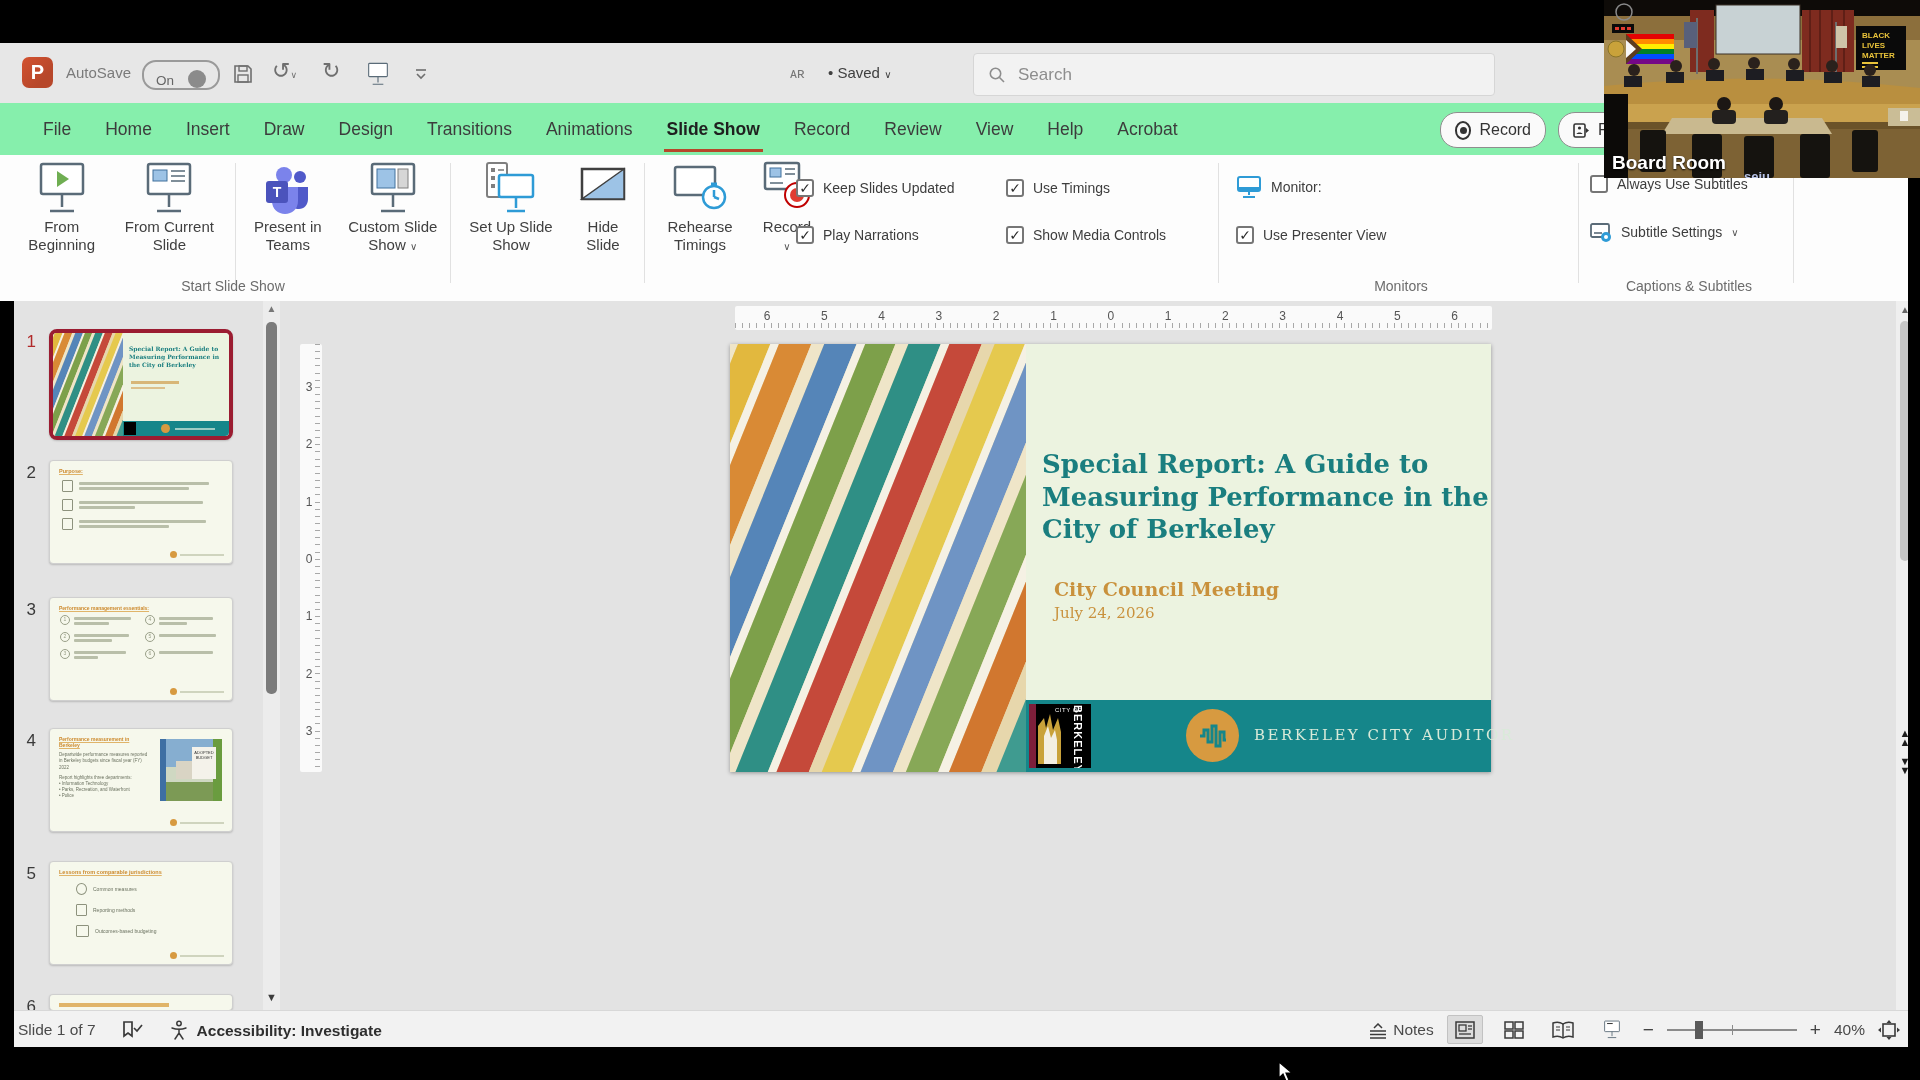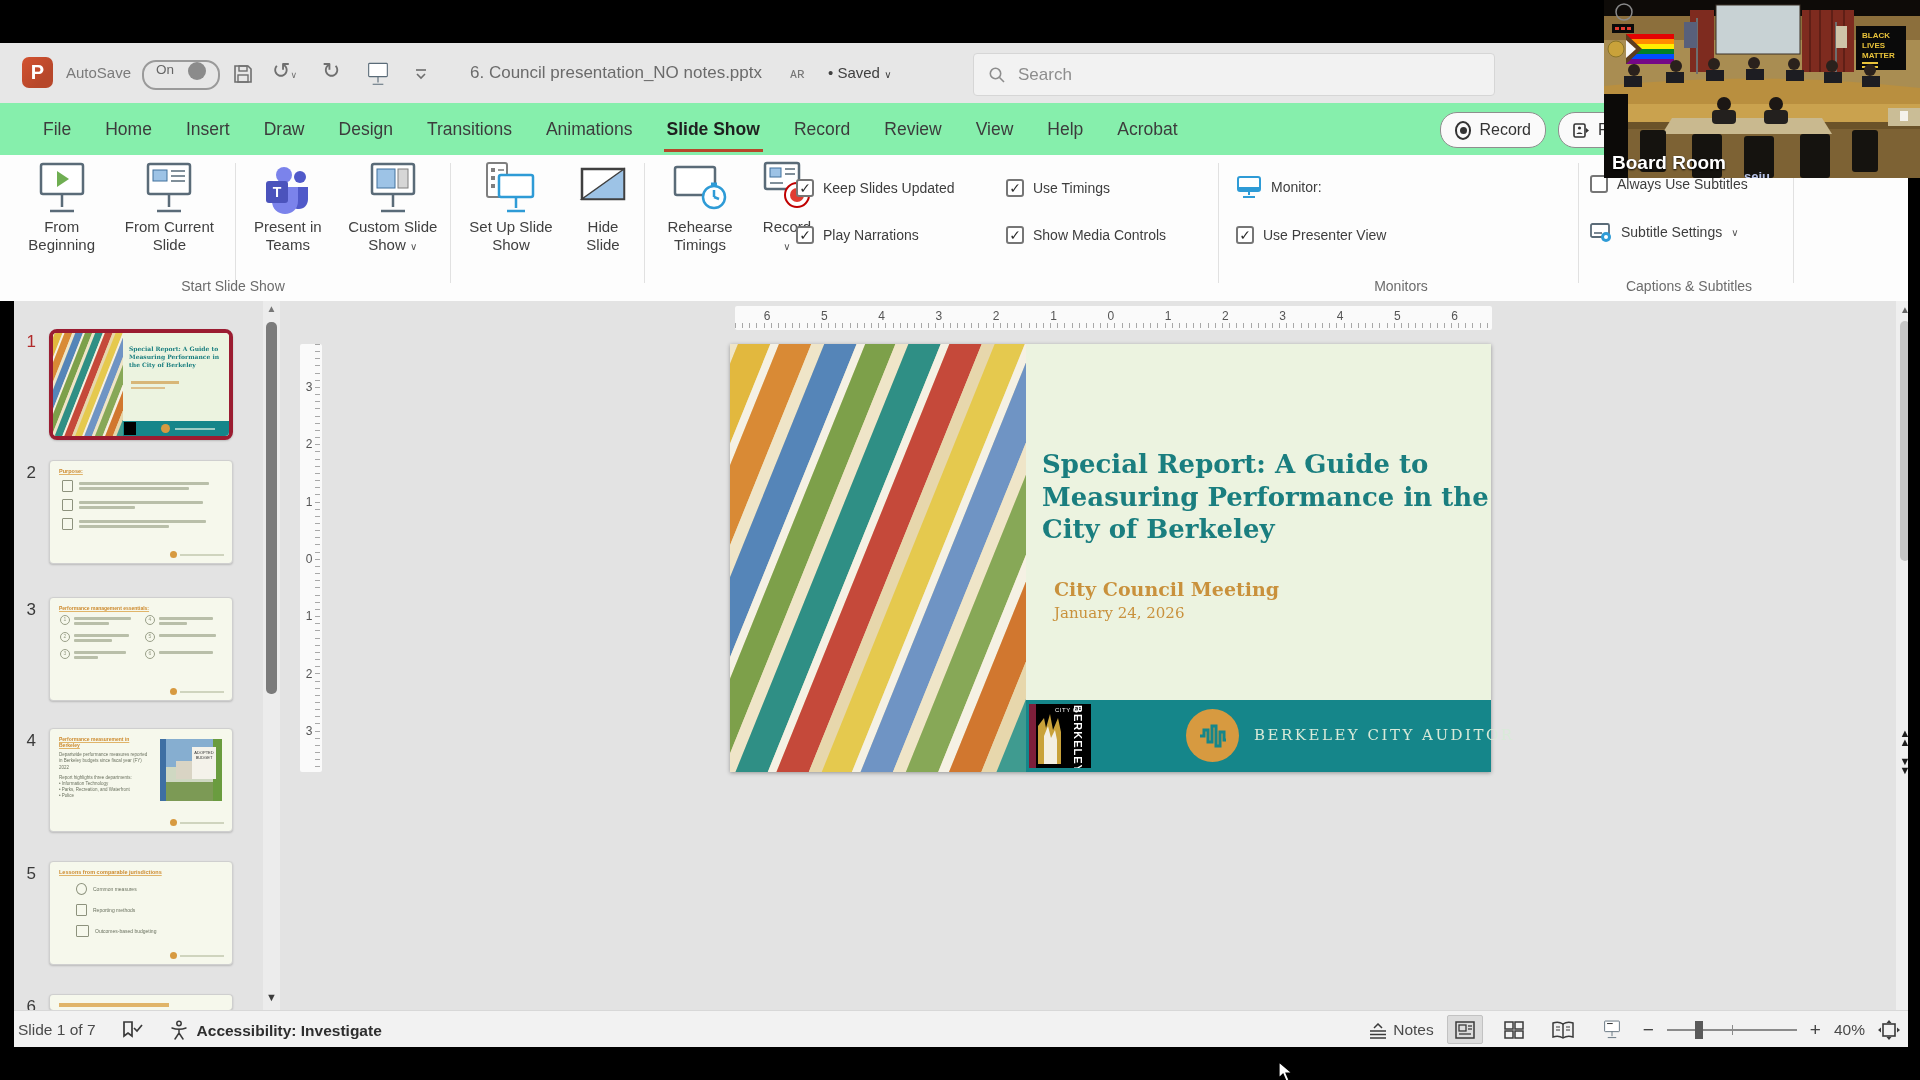"On" #autosave-toggle { align-items: flex-start -> flex-end }
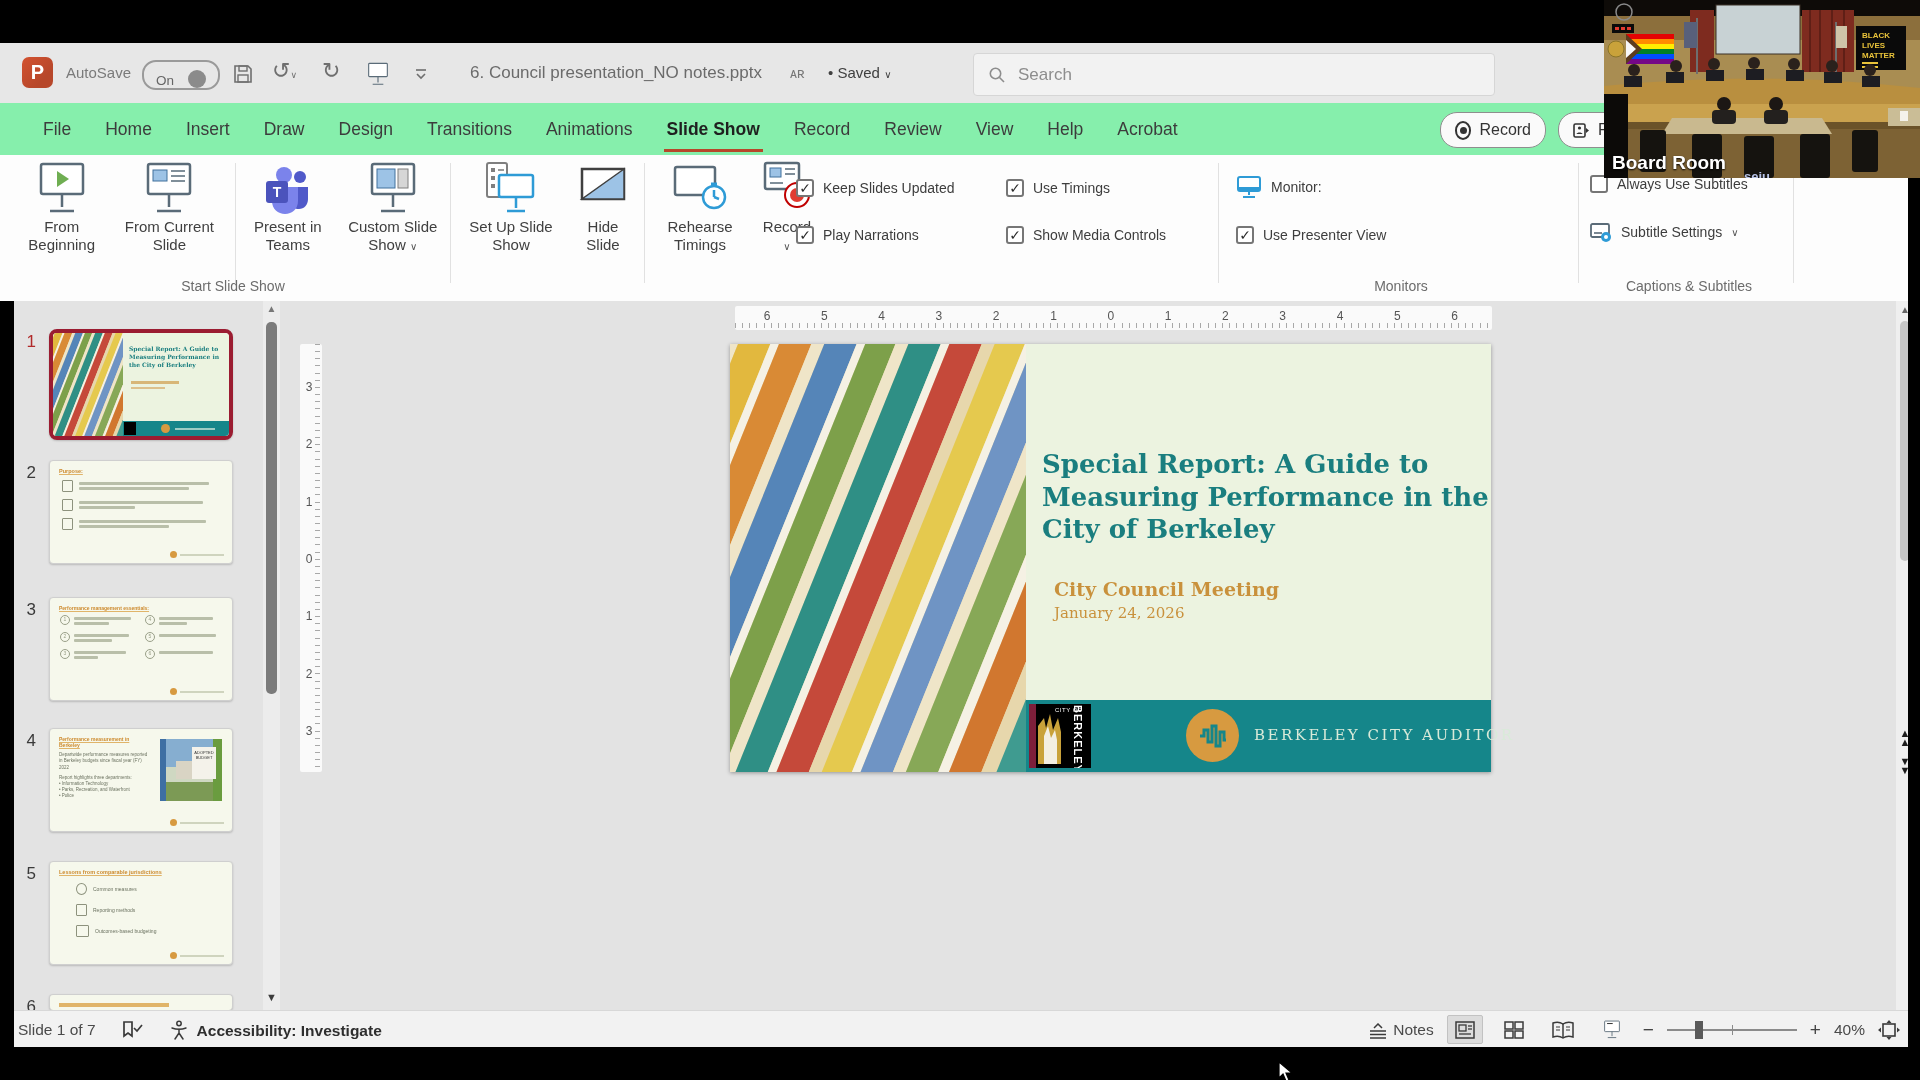"6. Council presentation_NO notes.pptx" div.abs { html: <div>6. Council presentation_NO notes.pptx</div> -> none }
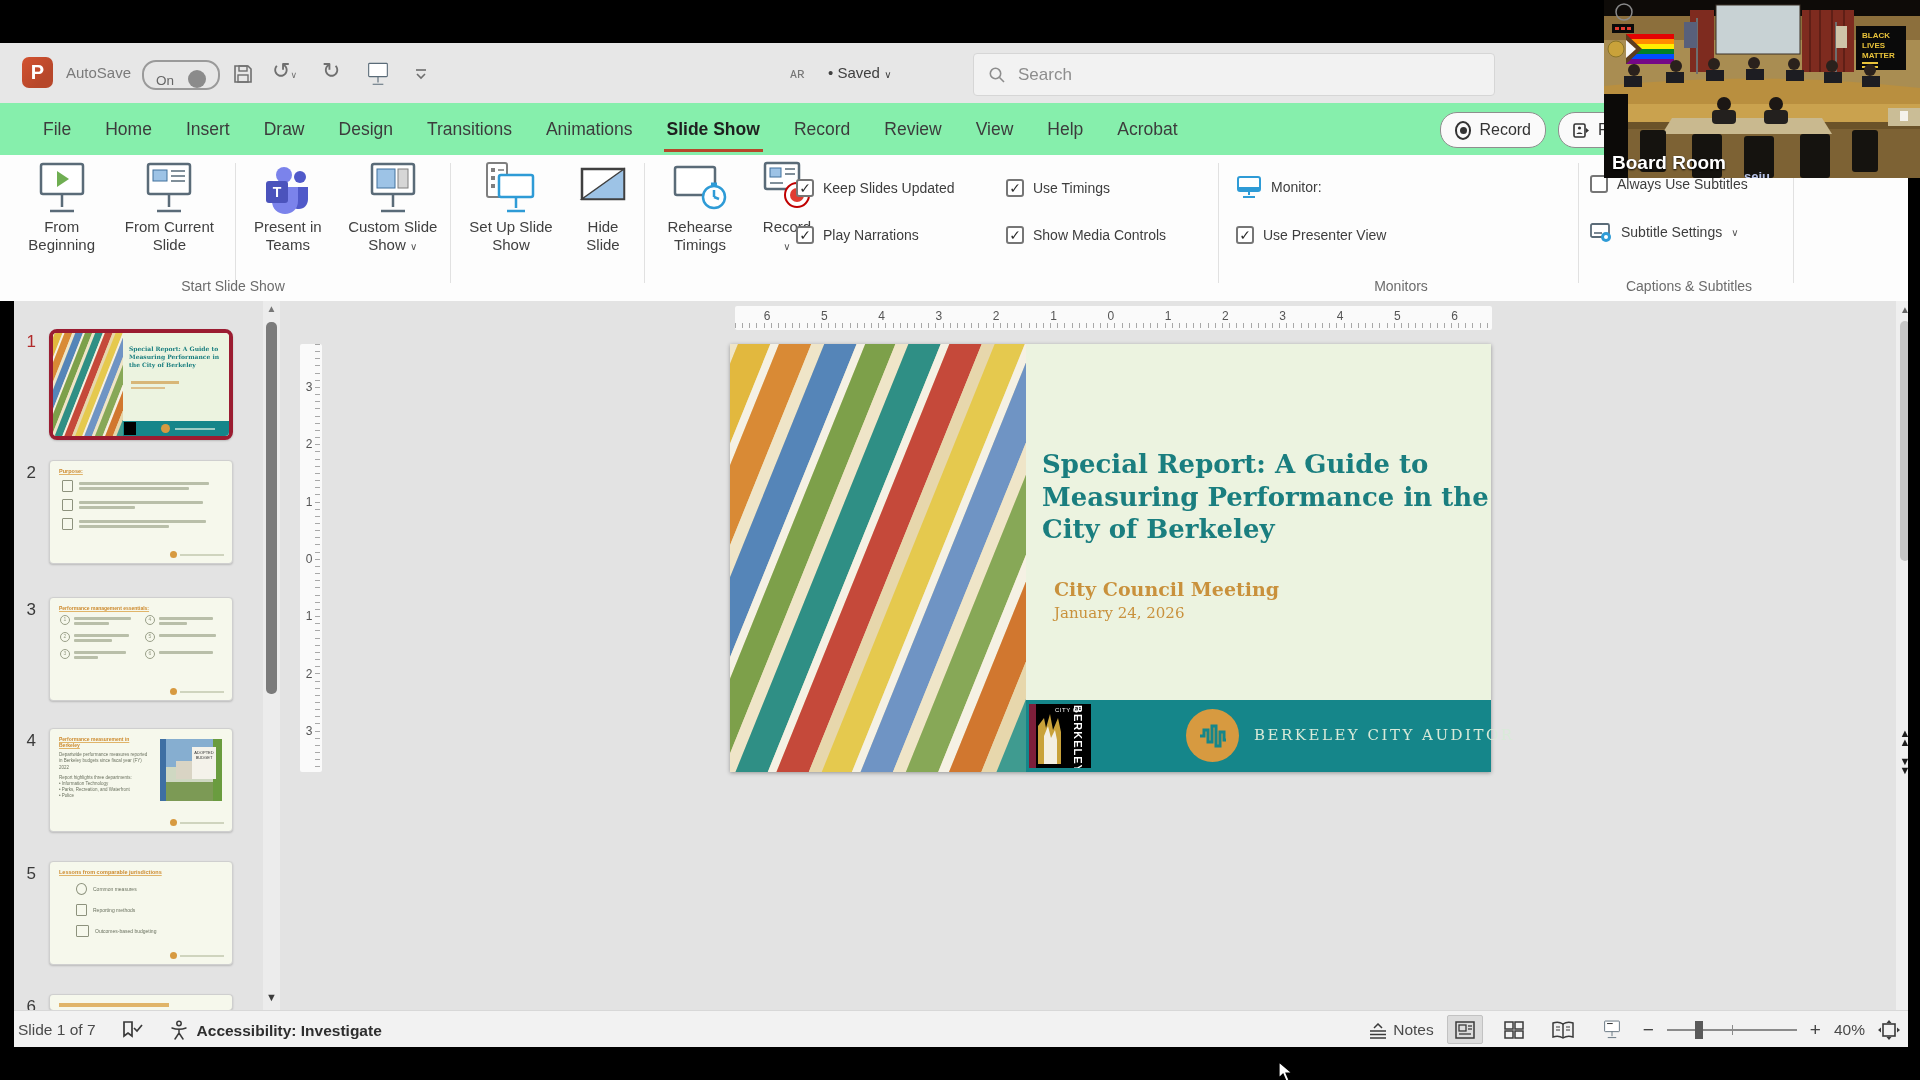"January 24, 2026" div { text: January -> July }
